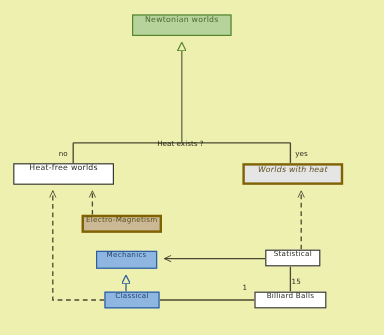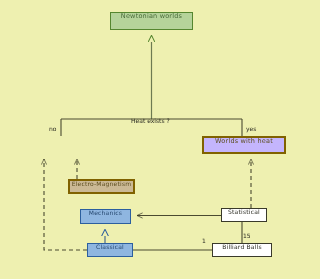"Heat-free worlds" div.node { html: none -> <div> <span>Heat-free worlds</span> </div> }
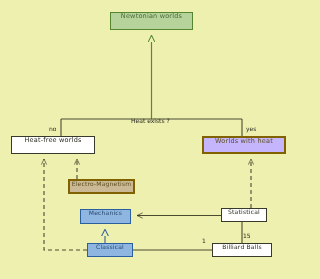"Worlds with heat" .node-worldsheat { background: #c4b5fd -> #e5e5e5; font-style: none -> italic }
